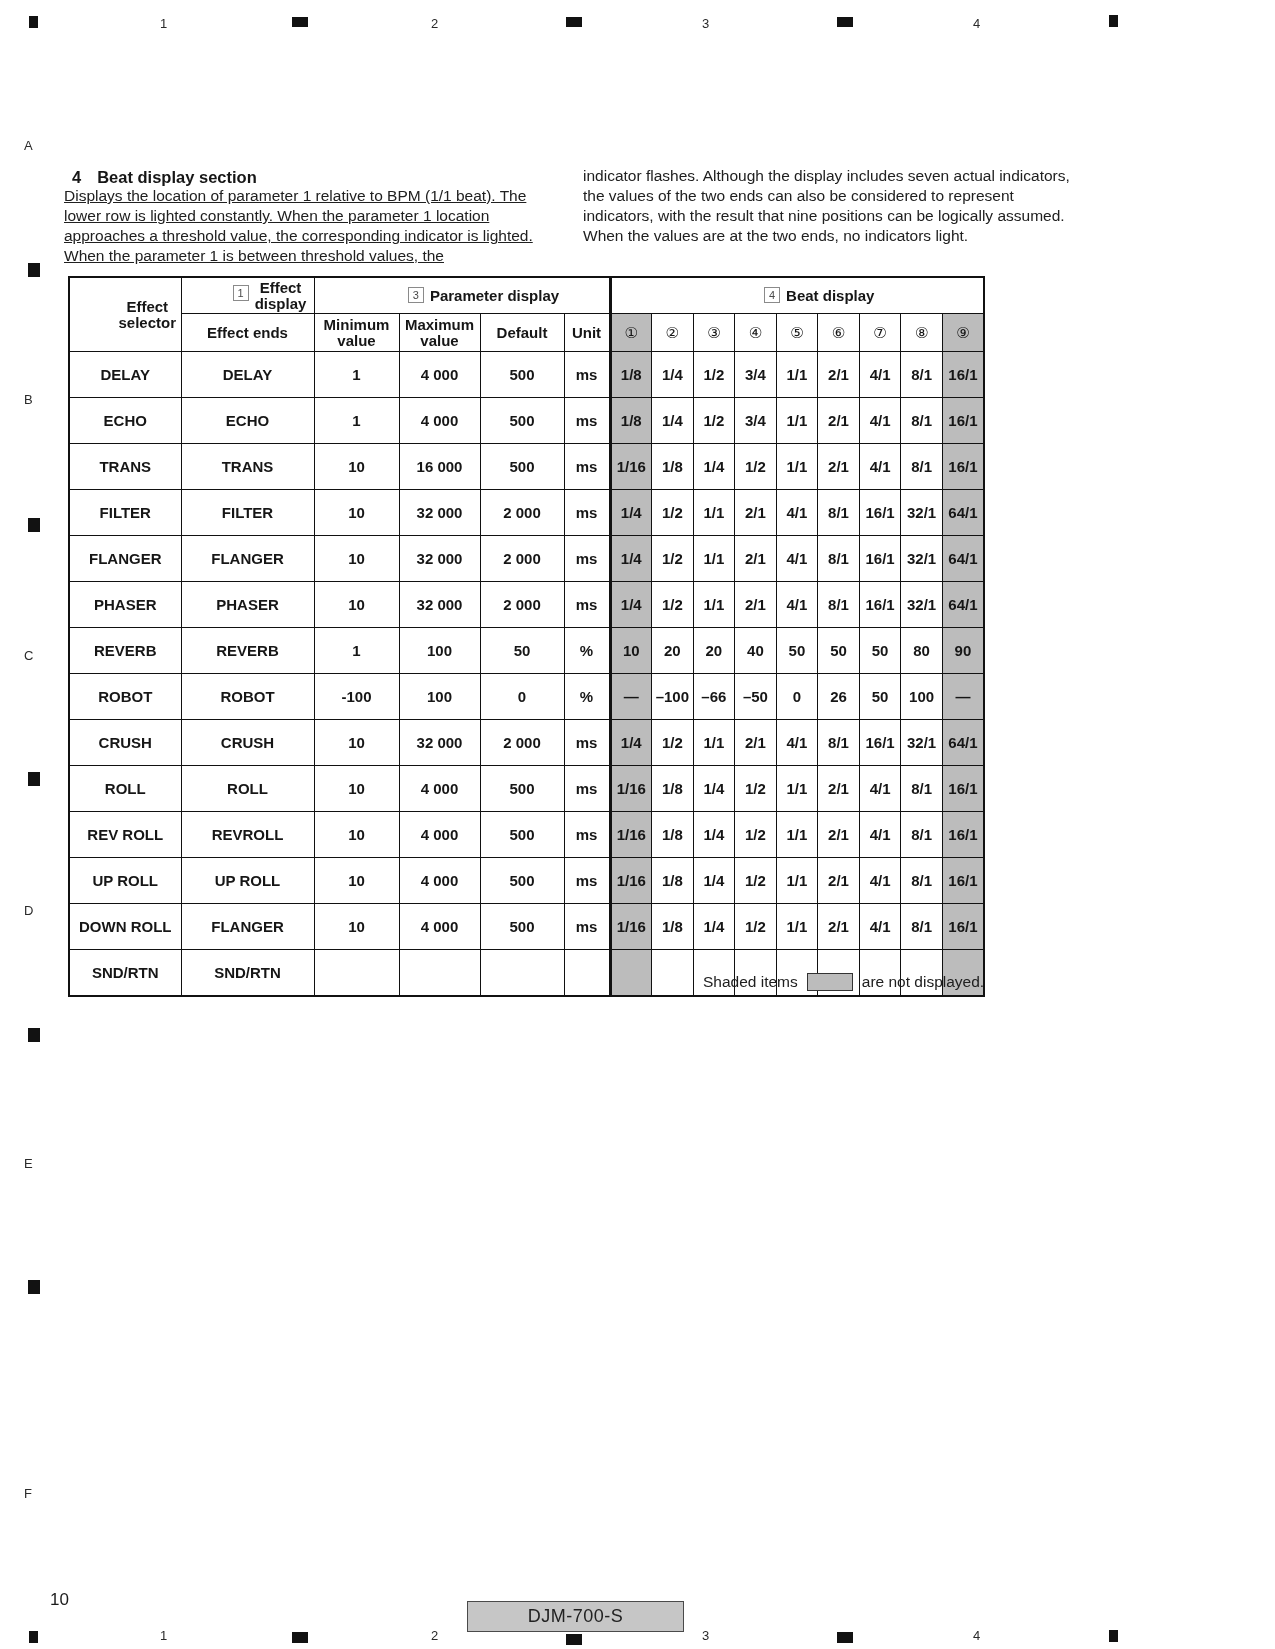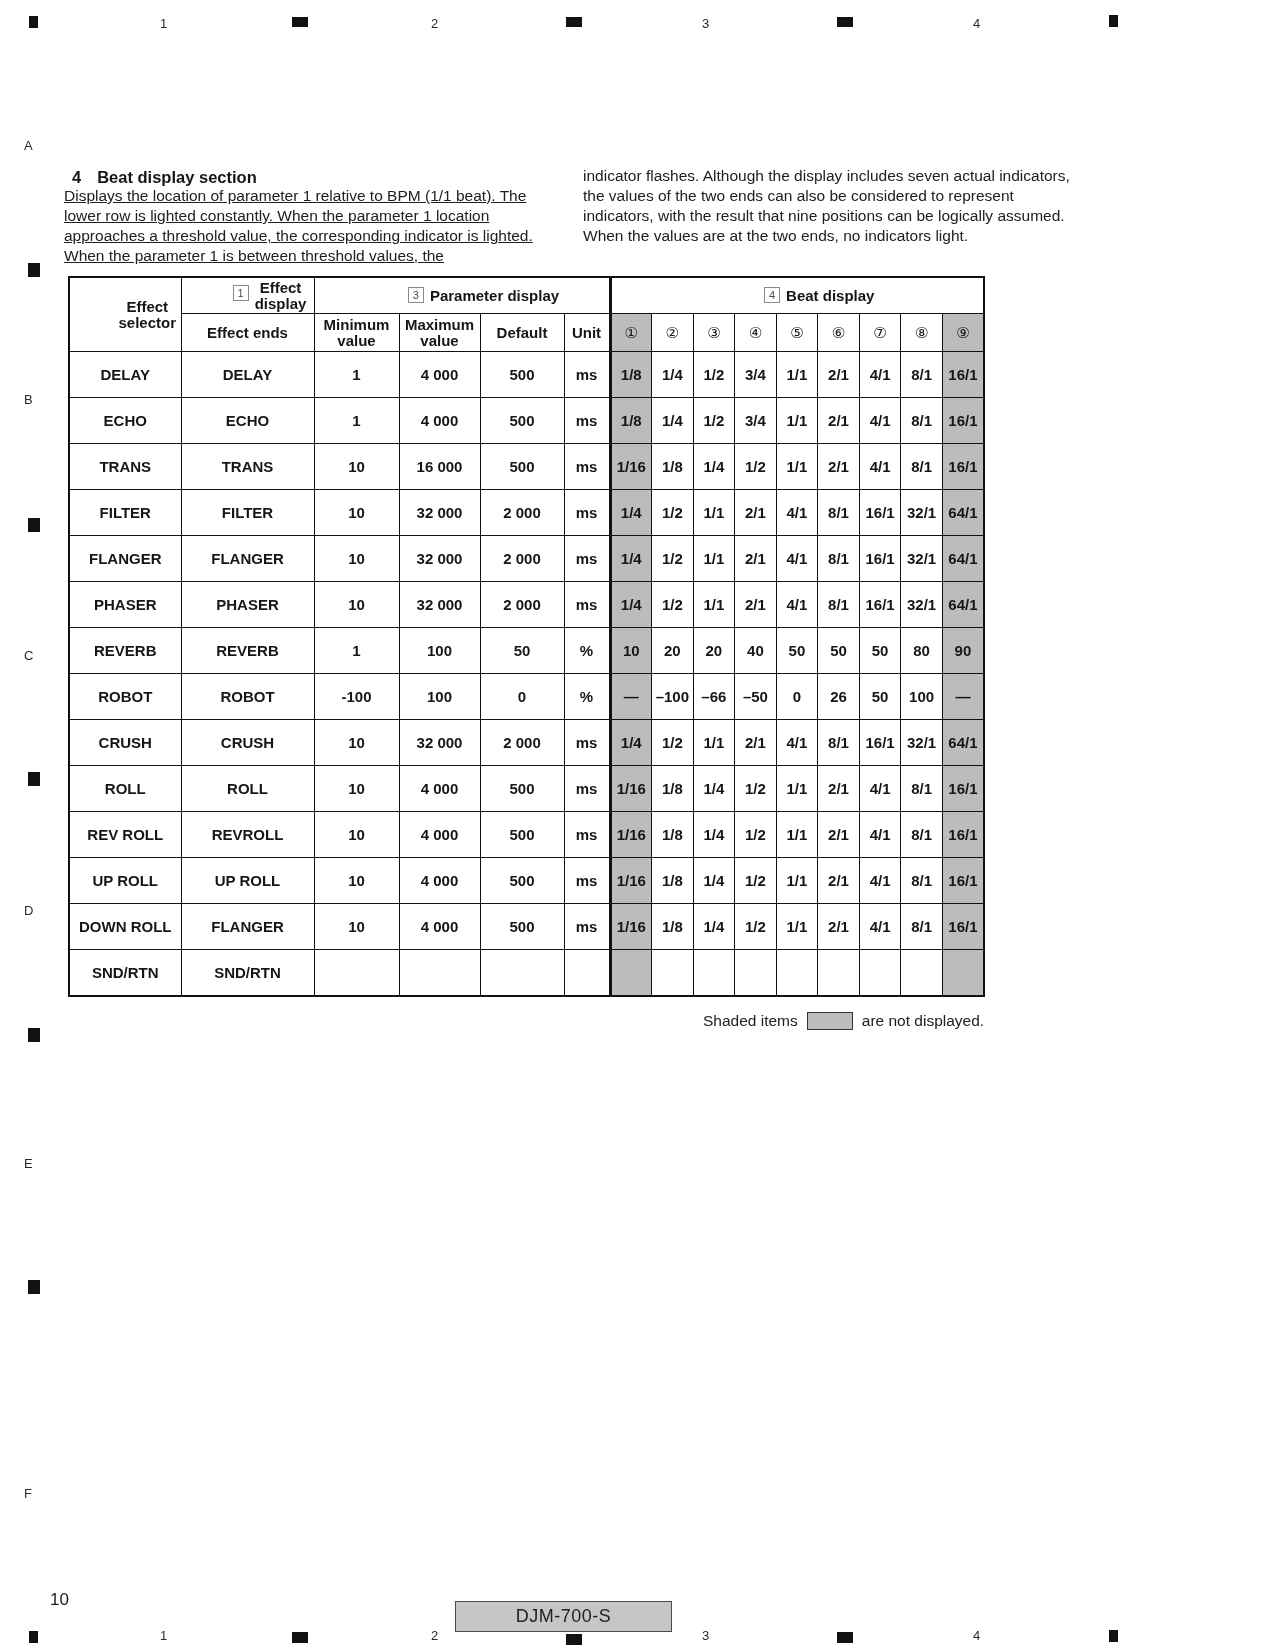"Shaded items" .note { top: 1012px -> 973px }
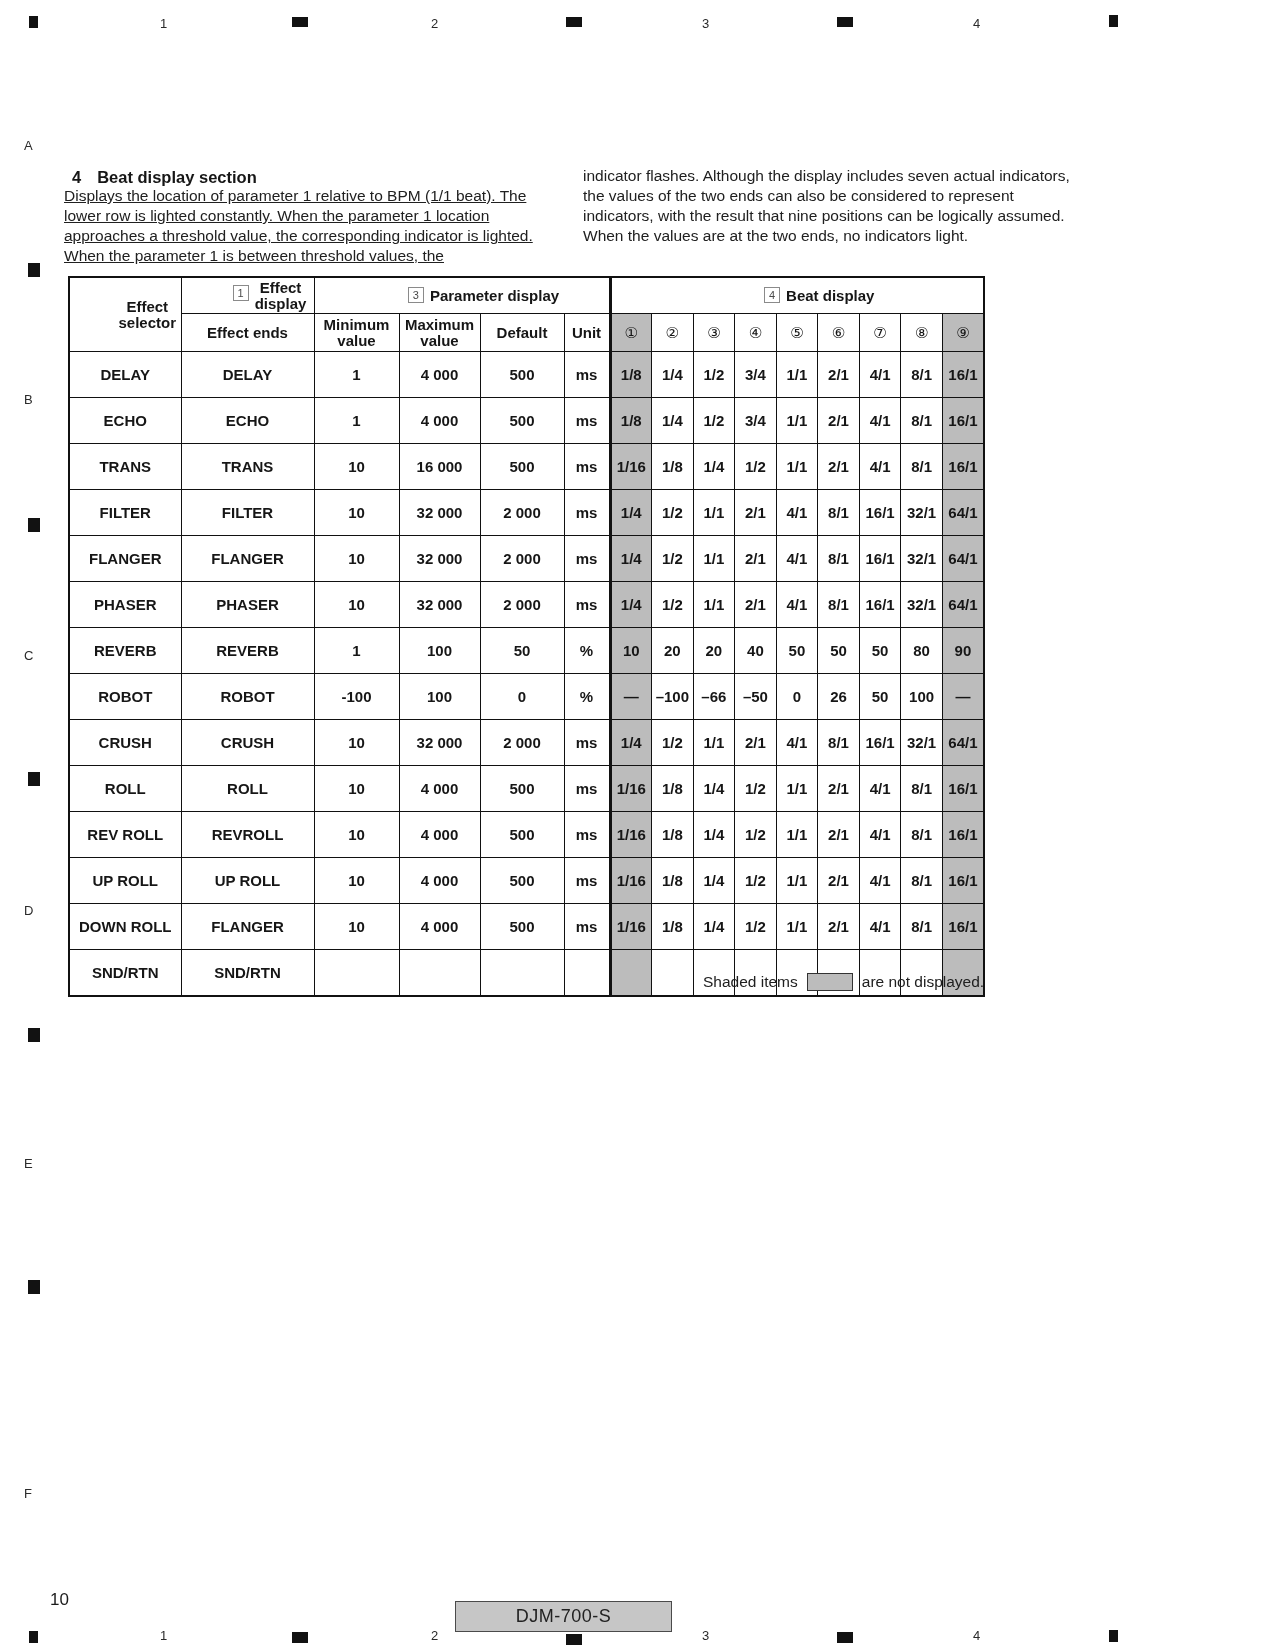"DJM-700-S" .model-box { left: 455px -> 467px }
